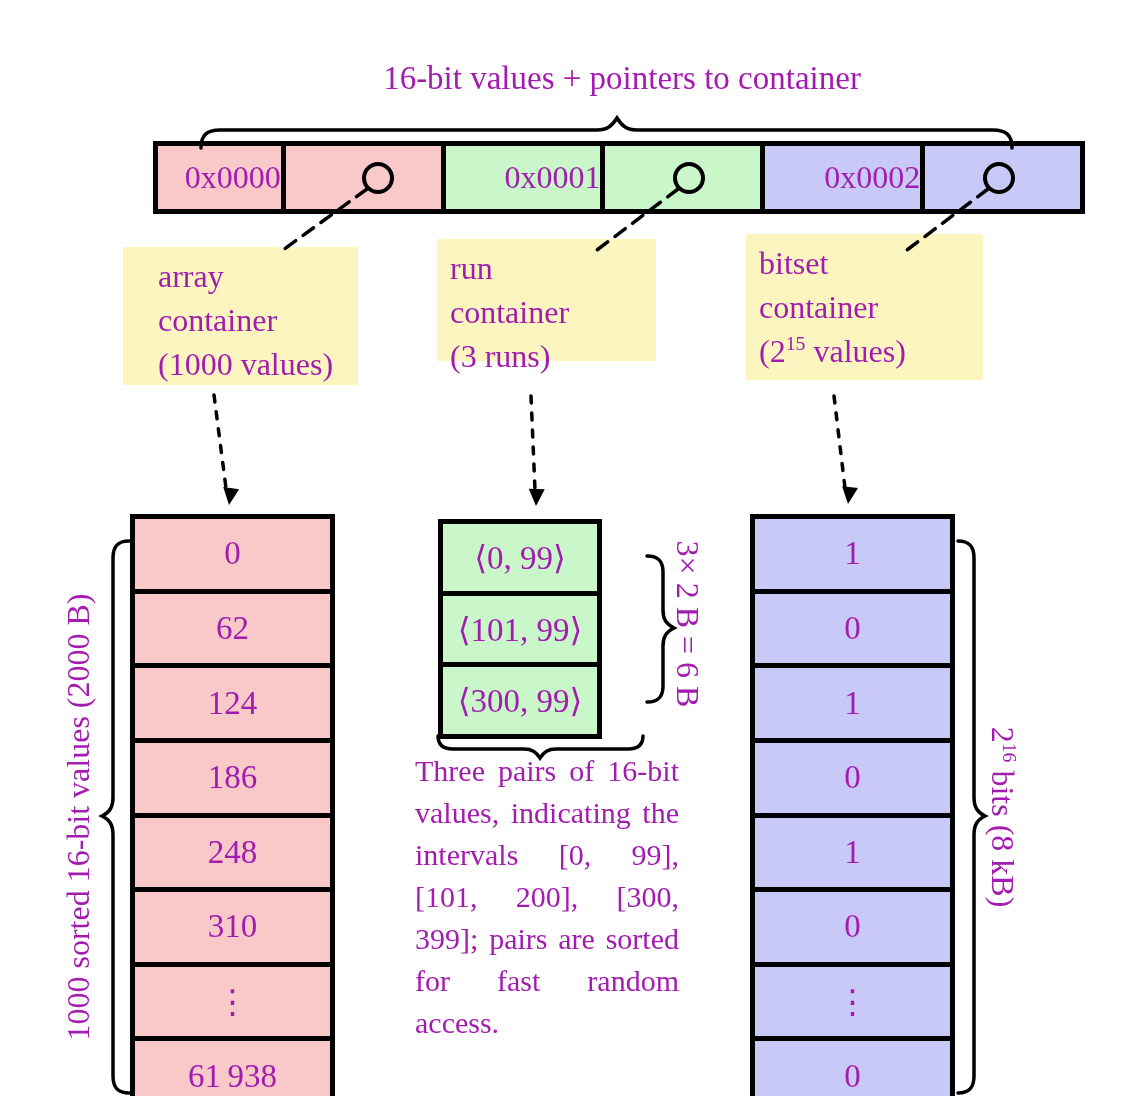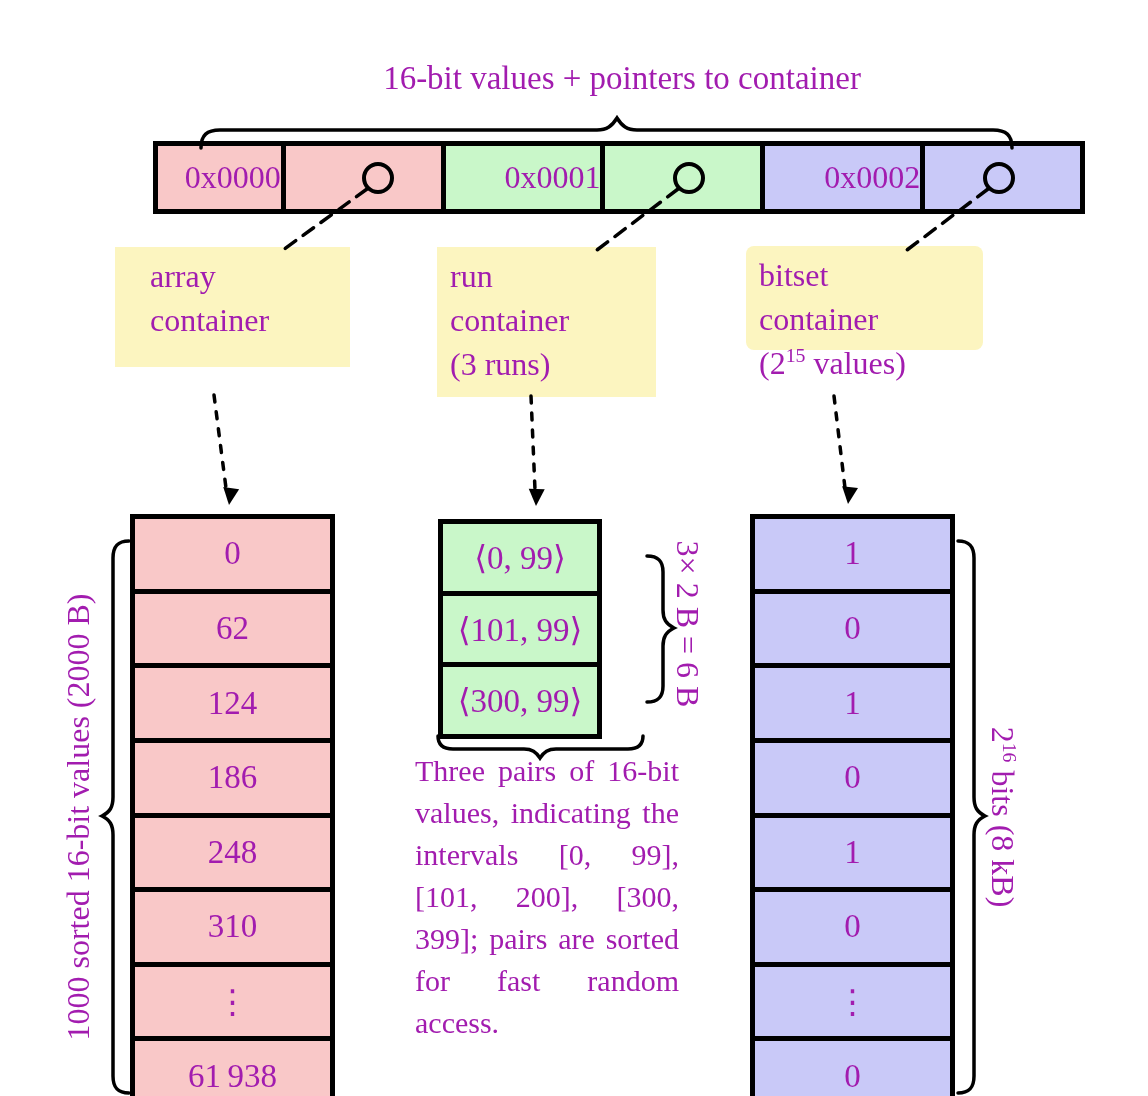"array" .ybox-array { height: 120px -> 138px; left: 115px -> 123px }
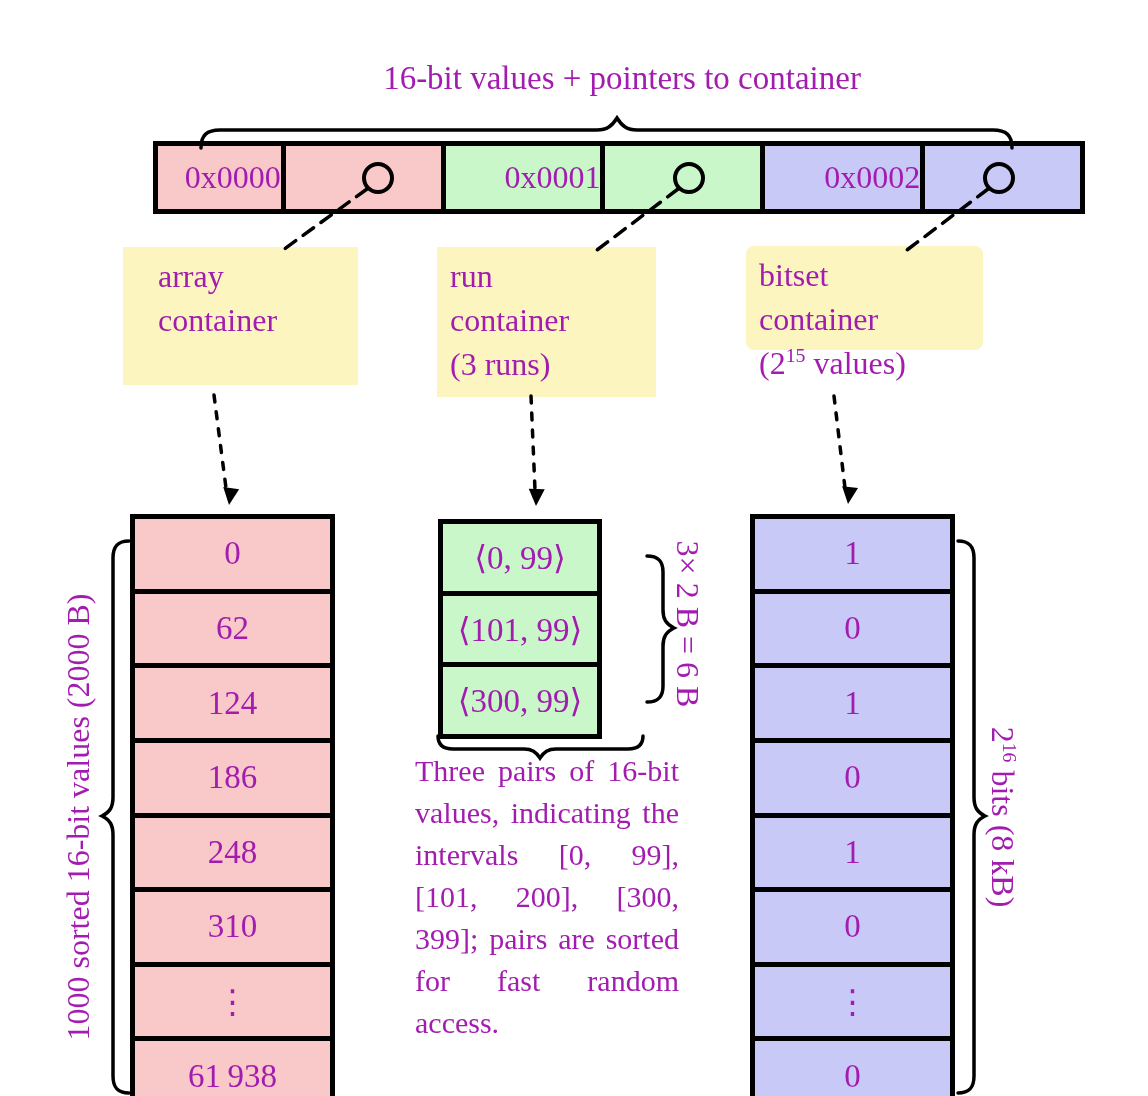"run" .ybox-run { height: 150px -> 122px; top: 203px -> 195px }
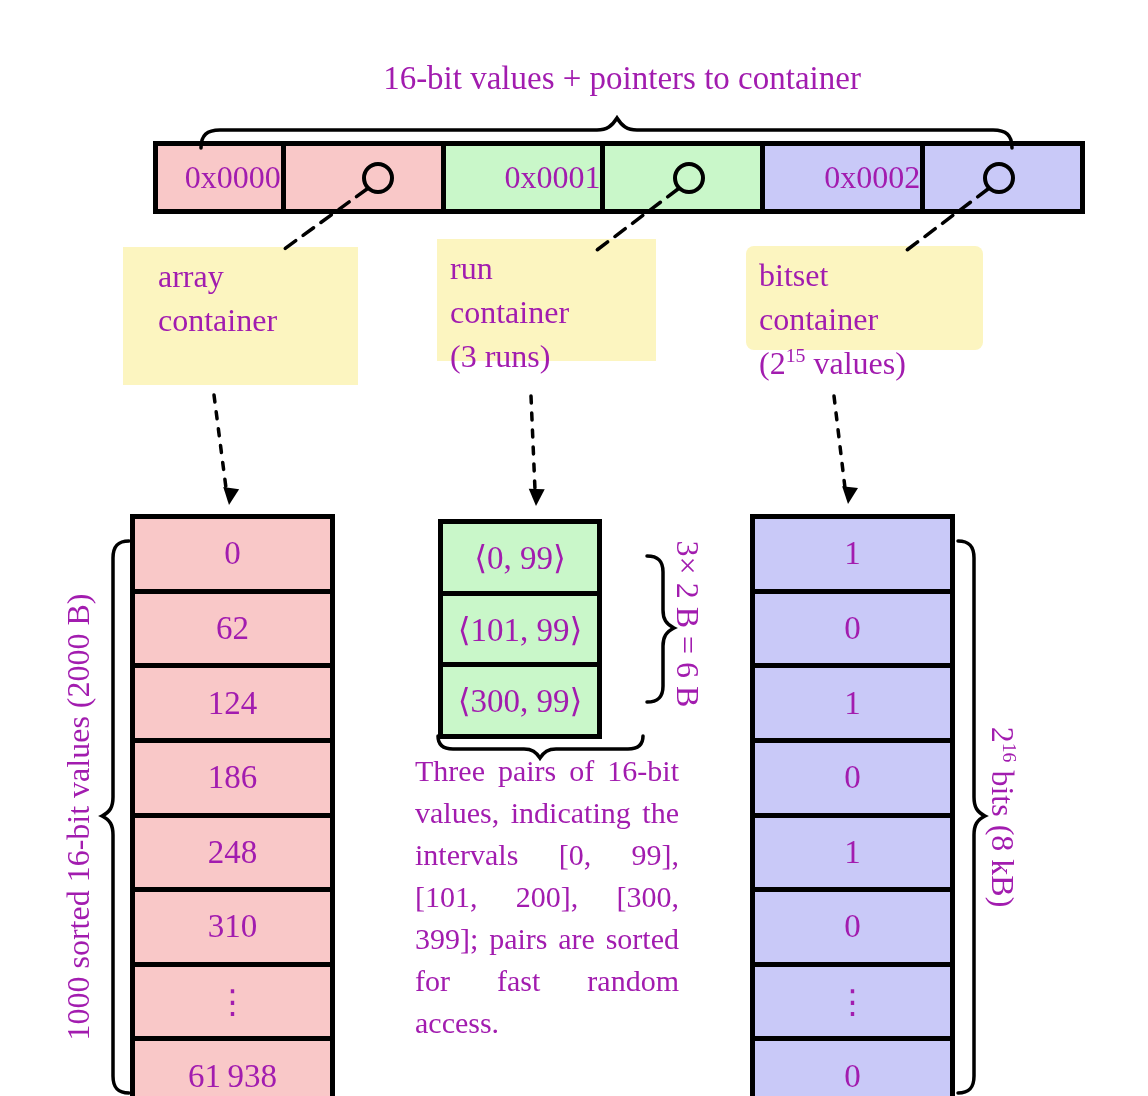"bitset" .ybox-bitset { border-radius: 8px -> none; height: 104px -> 146px; top: 202px -> 190px }
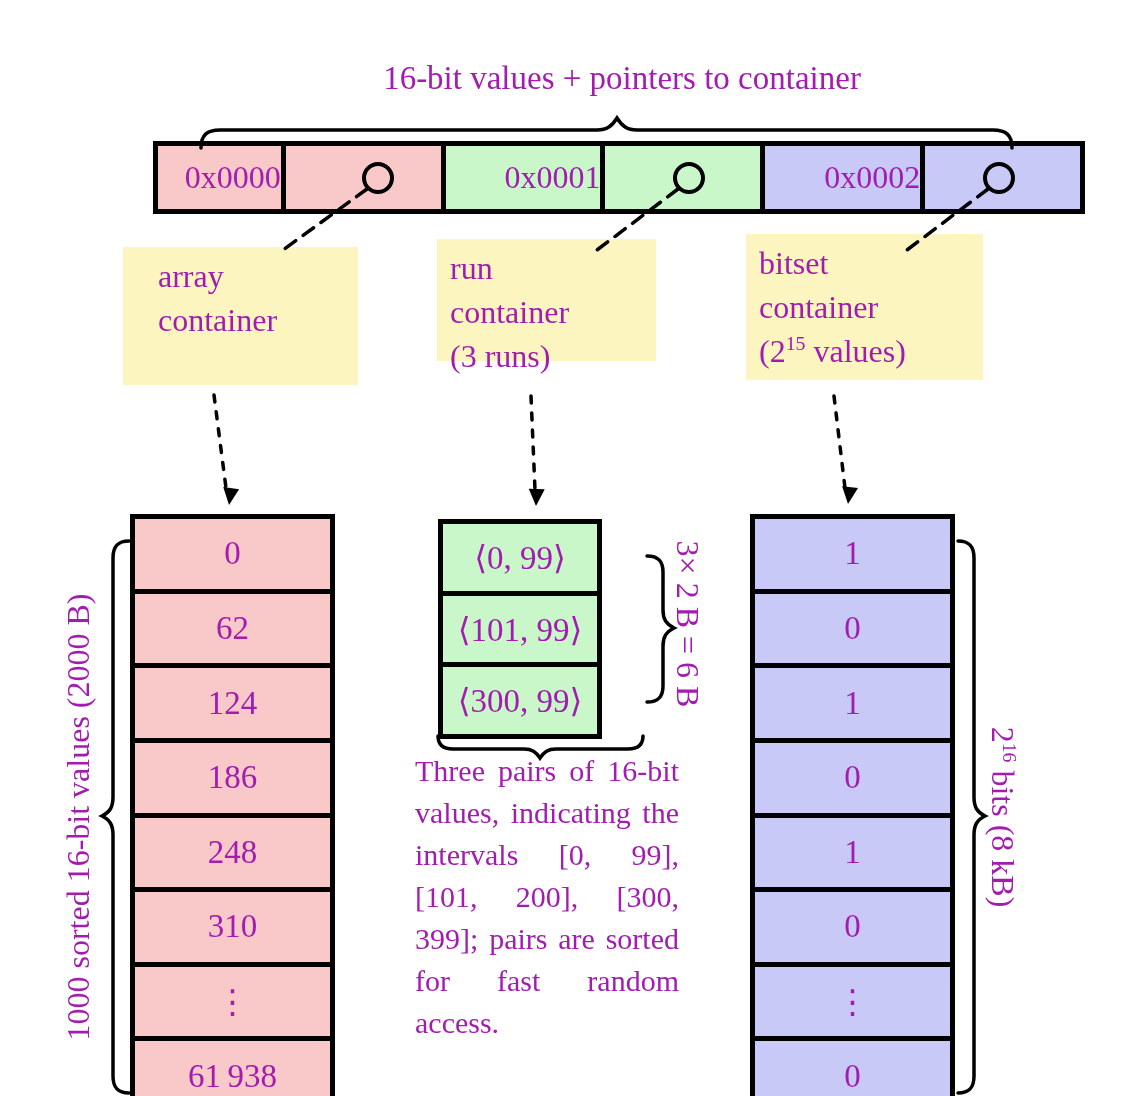"(1000 values)" div { html: none -> <div>(1000 values)</div> }
